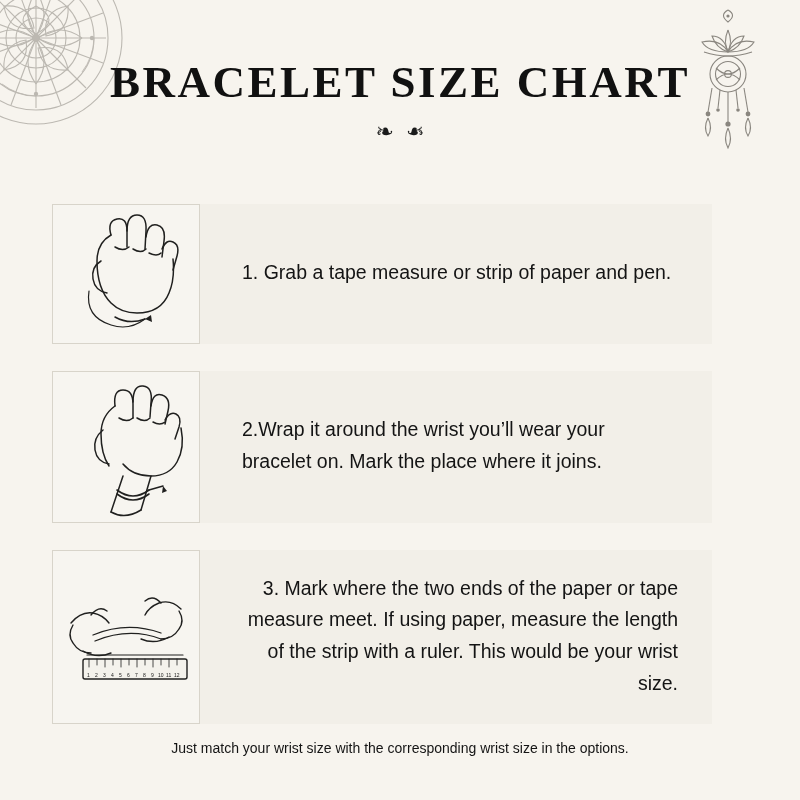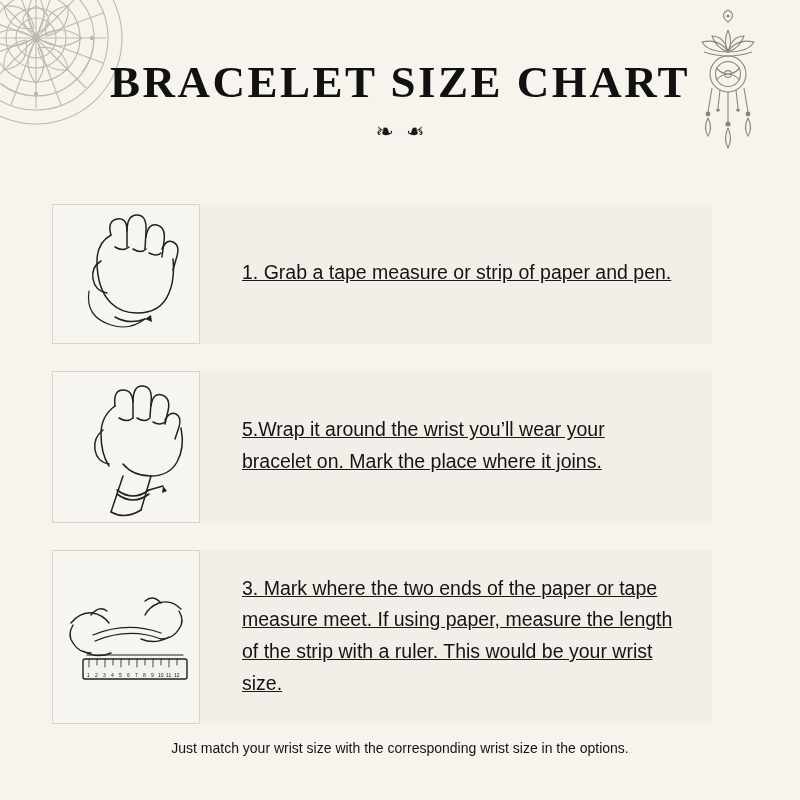"1. Grab a tape measure" .steps { text-decoration: underline -> none }
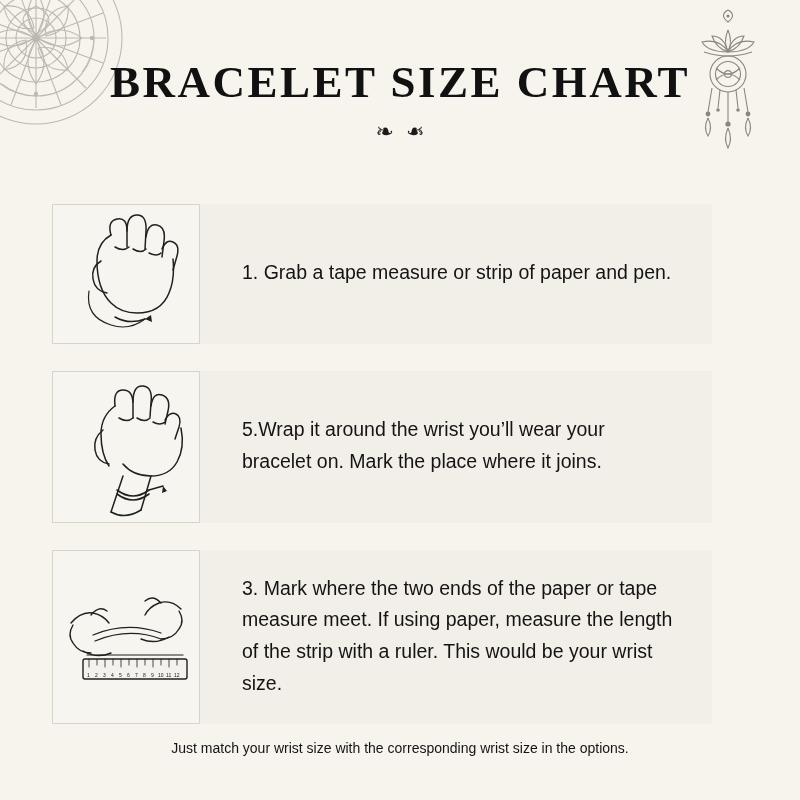"5.Wrap it around the wrist" div.text { text: 5.Wrap -> 2.Wrap }
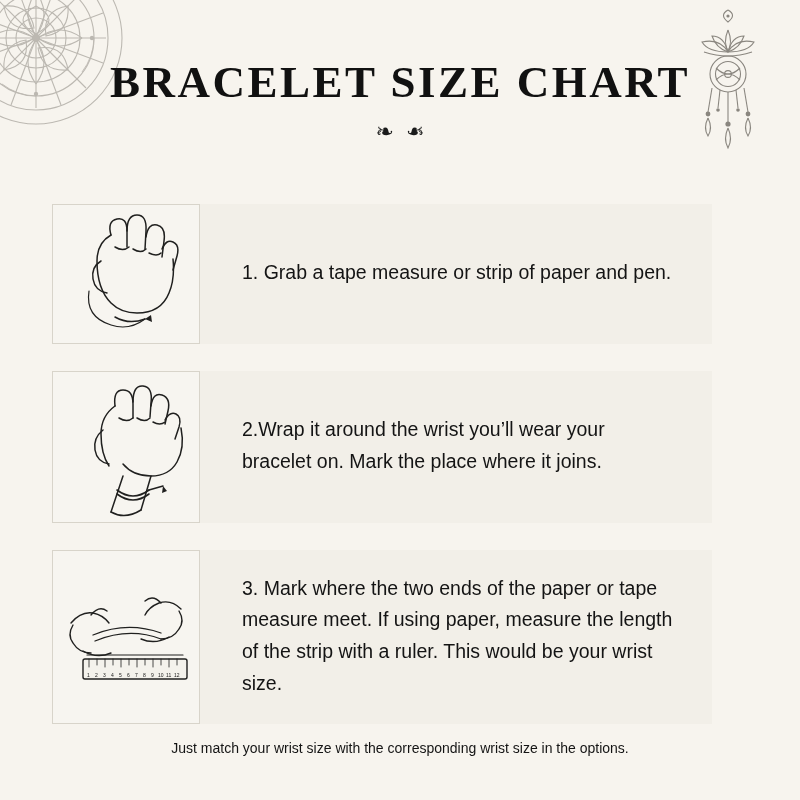"3. Mark where the two" .step3 { text-align: none -> right }
